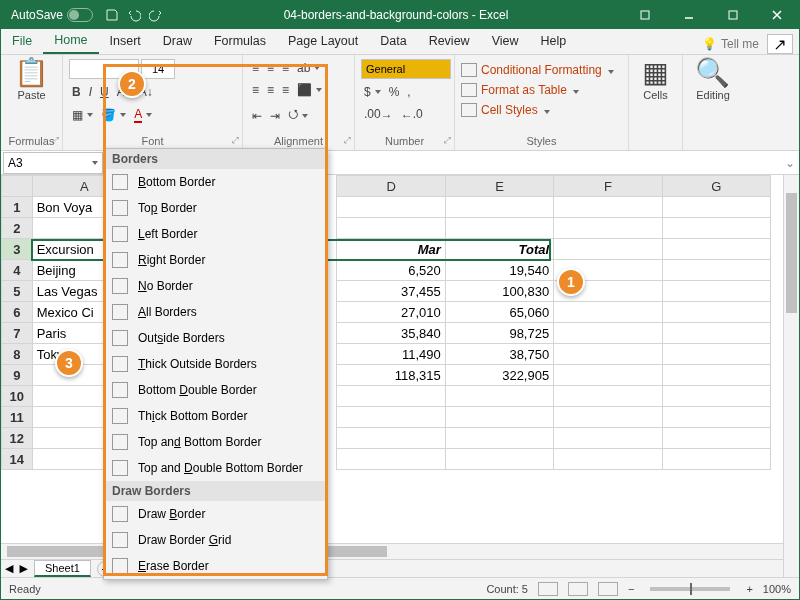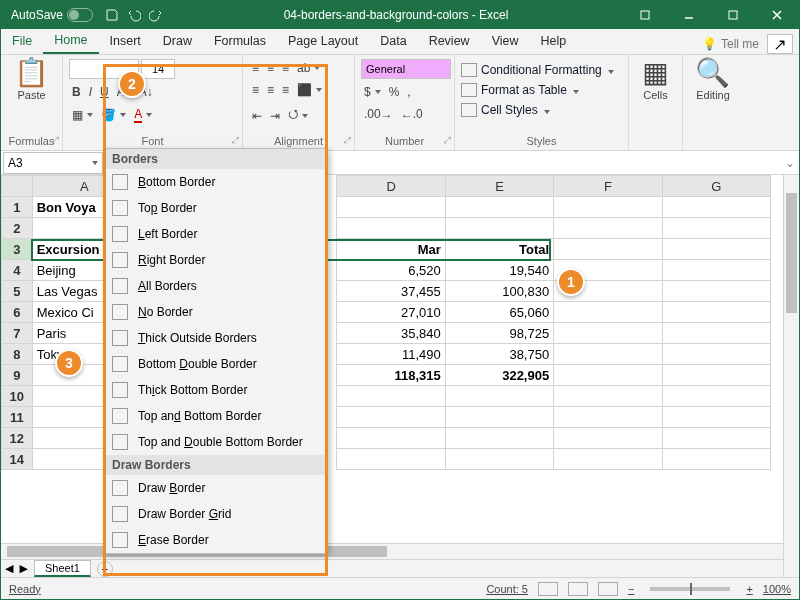"General" .numFmt { background: #f0abfc -> #eab308 }
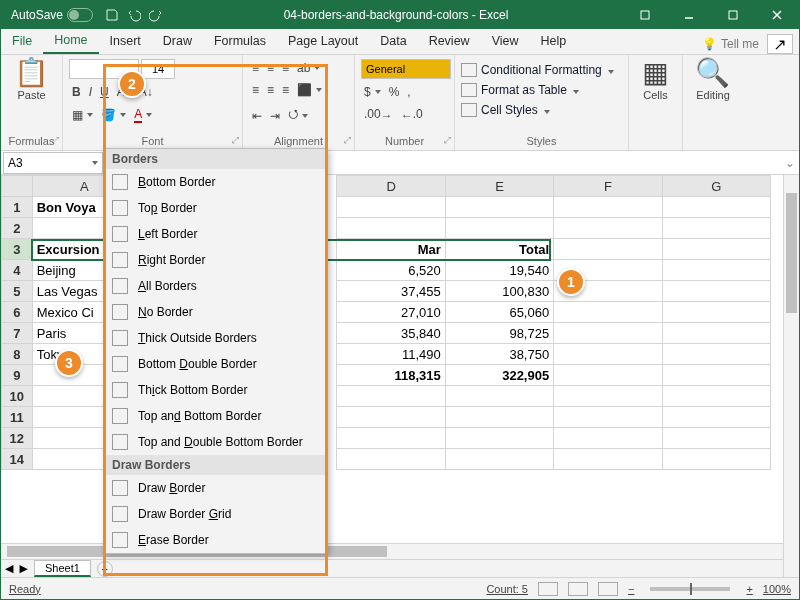"Conditional Formatting" .styleRow { color: #0f172a -> #c2410c }
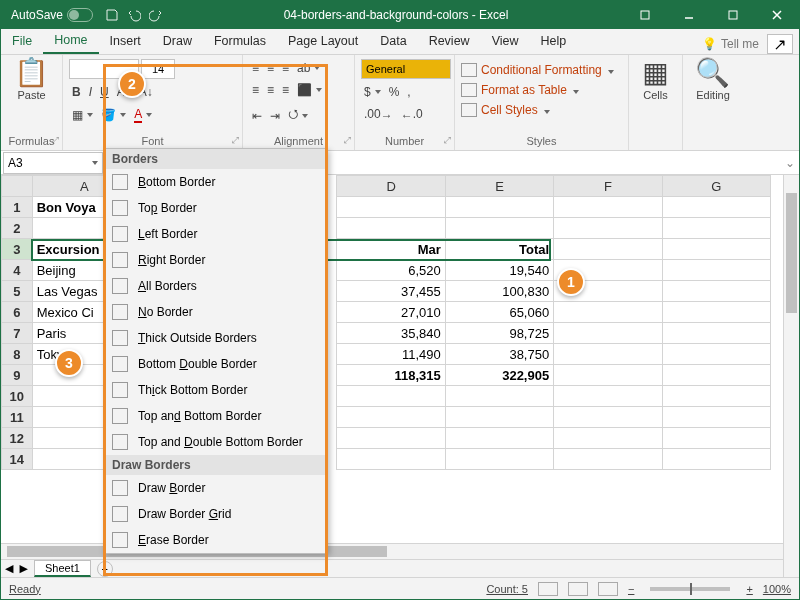"Bon Voya" .sheet td.b { font-weight: bold -> normal }
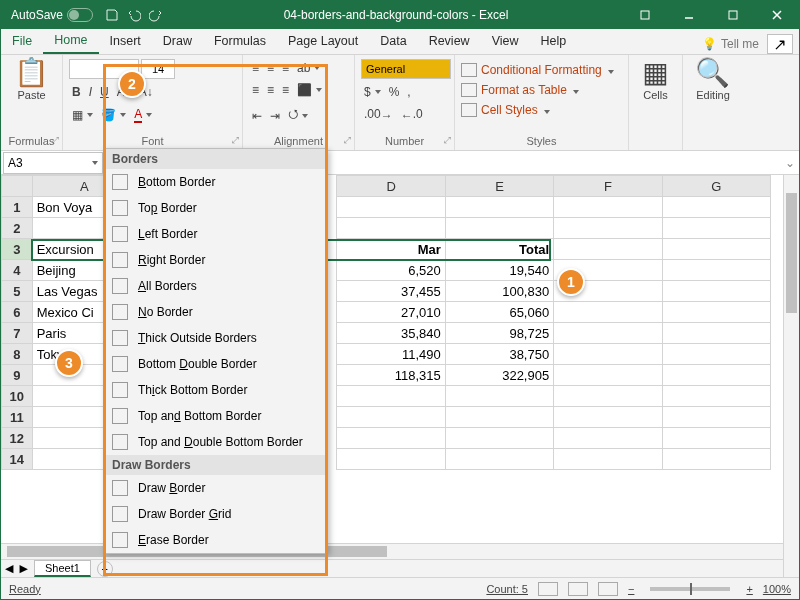"Mar" .sheet .hdrcell { font-style: none -> italic }
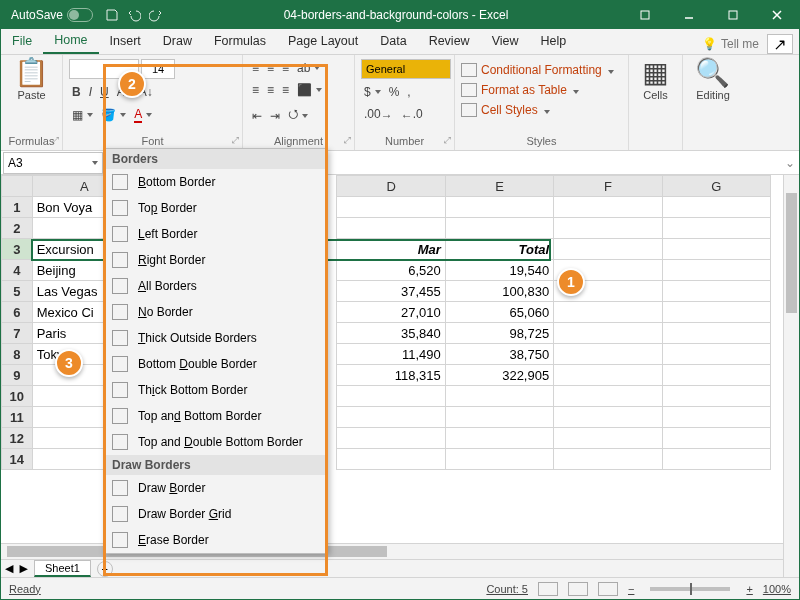"All Borders" div.mi { order: before "No Border" -> after "No Border" }
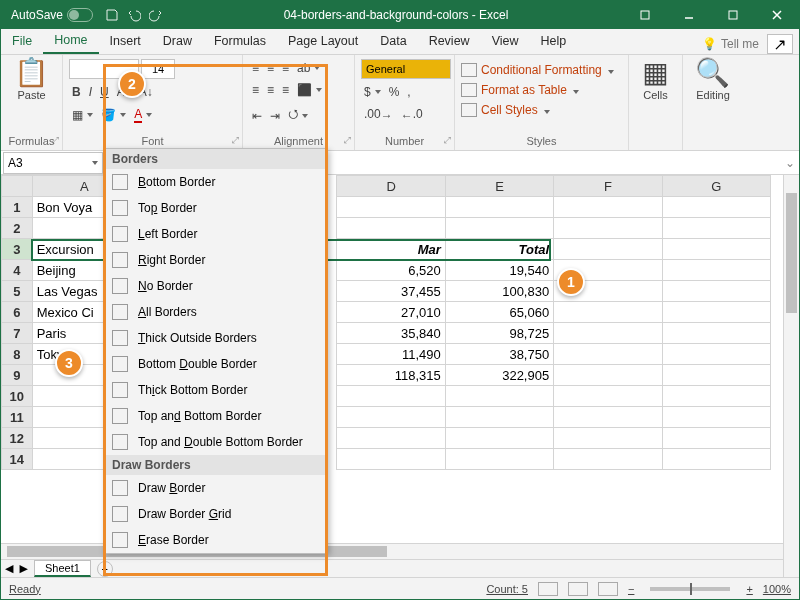"Outside Borders" div.mi { html: none -> <div> <span></span> <span>Out<span>s</span>ide Borders</span> </div> }
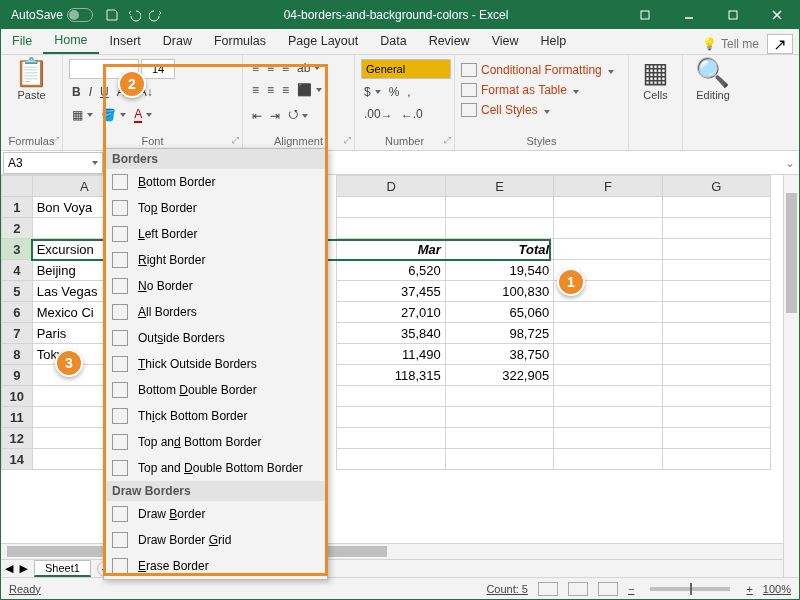"Ready" .status { text-decoration: underline -> none }
